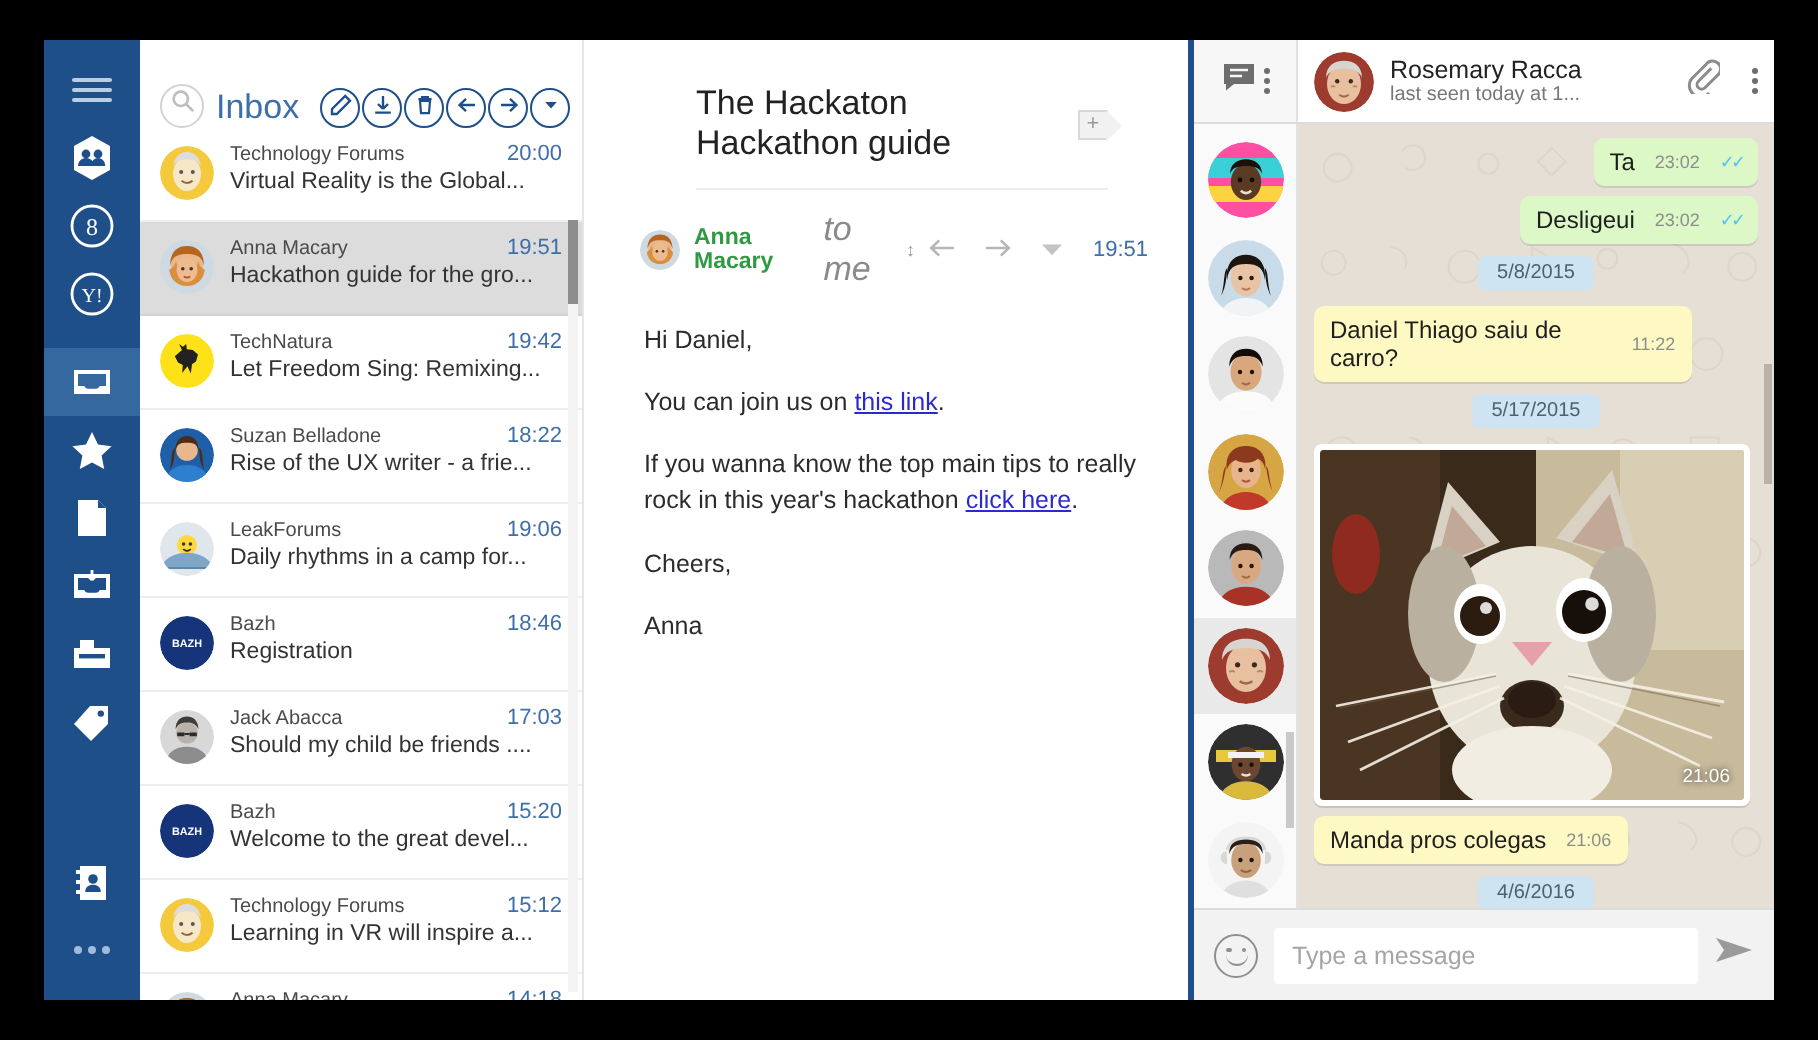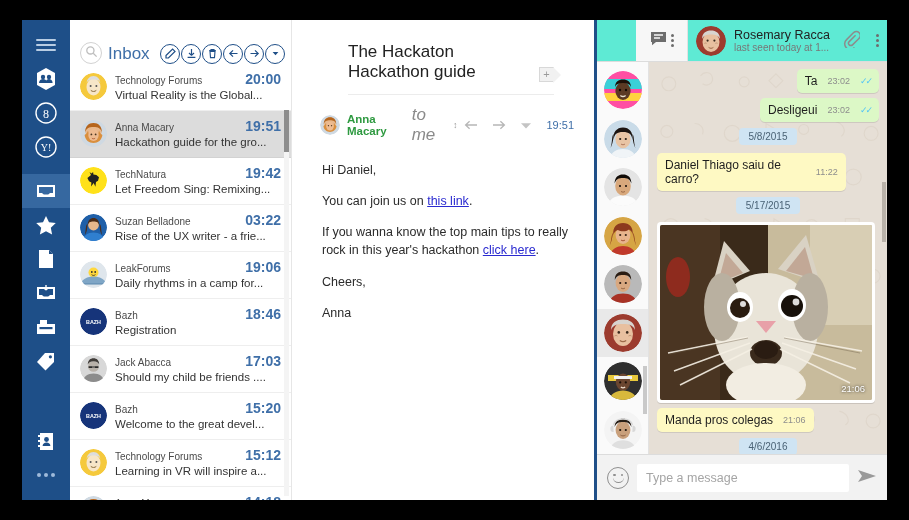"Rosemary Racca" .chat-topbar { background: #5eead4 -> #ffffff; padding-left: 39px -> none }
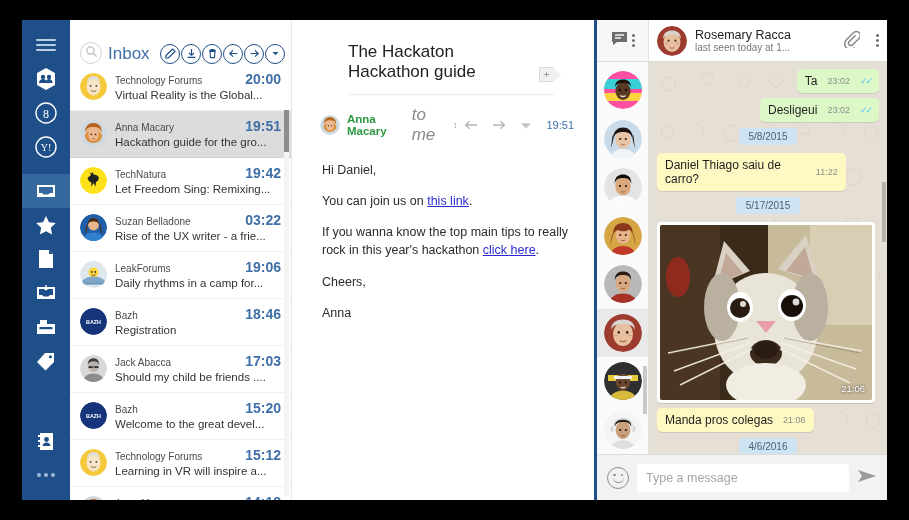"The Hackaton Hackathon guide" .rd-subject-row { align-items: flex-end -> center }
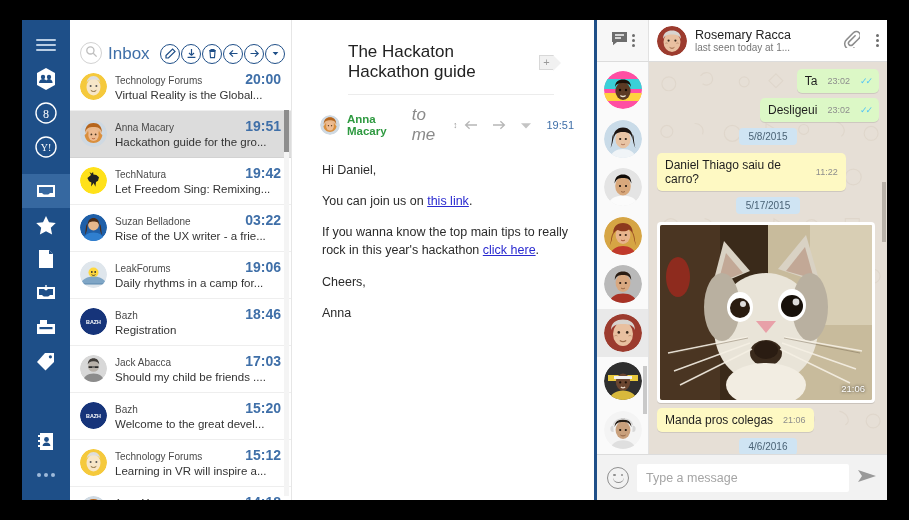"20:00" .mail-time { font-size: 14px -> 11px; font-weight: bold -> none }
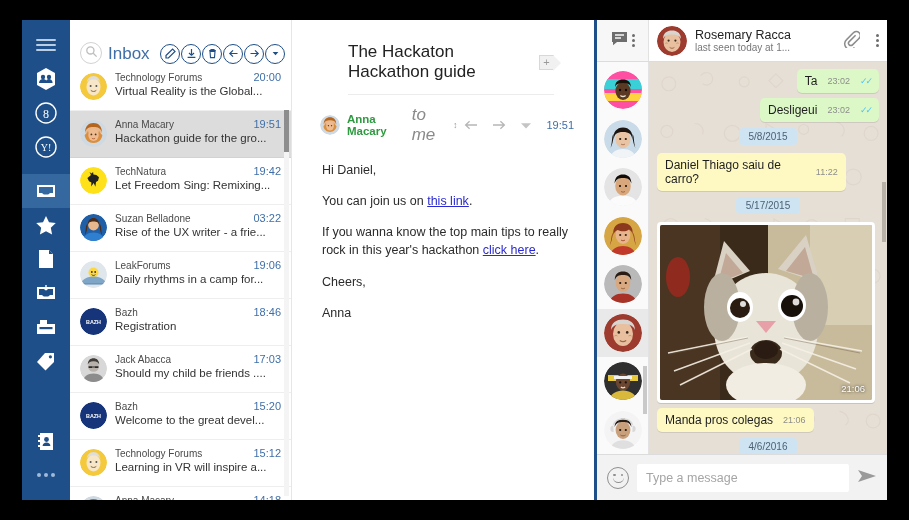"03:22" span.mail-time { text: 03:22 -> 18:22 }
